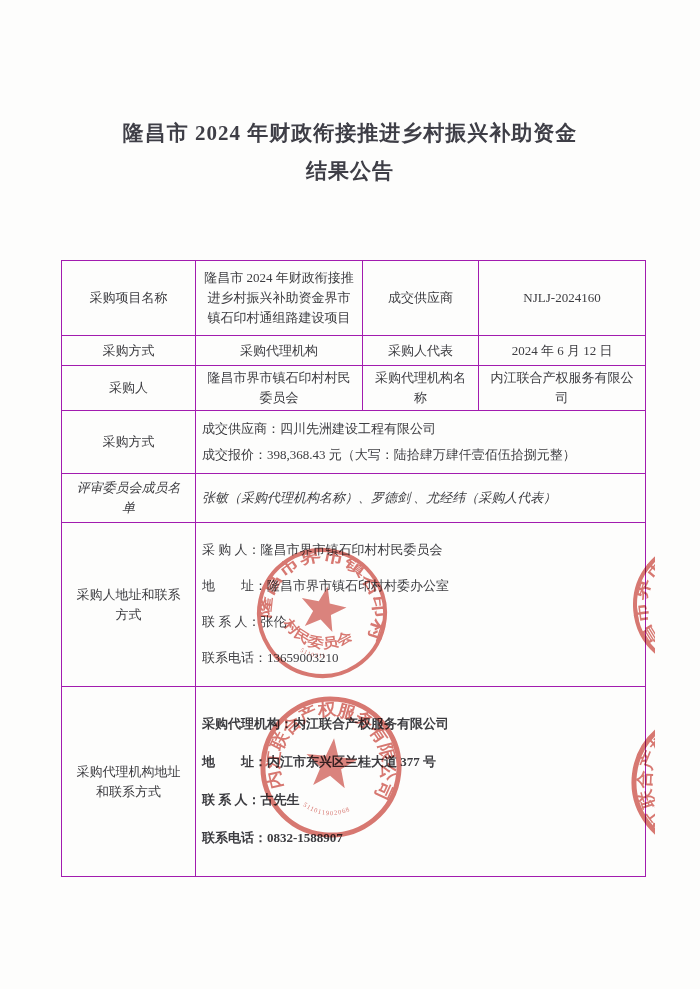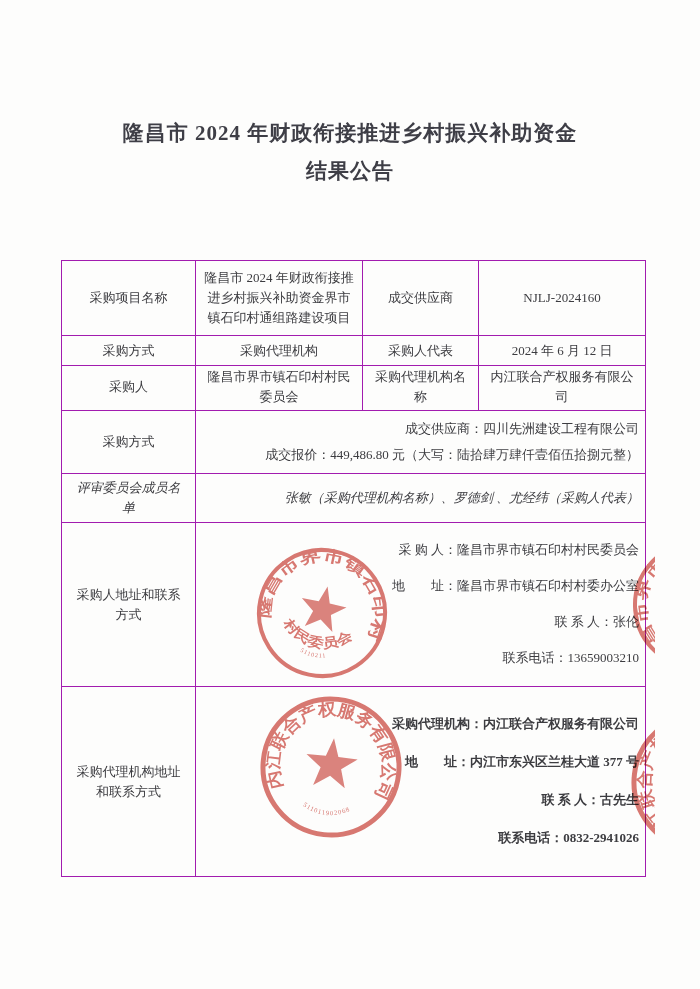"采购人" tr { font-family: Liberation Mono, monospace -> none }
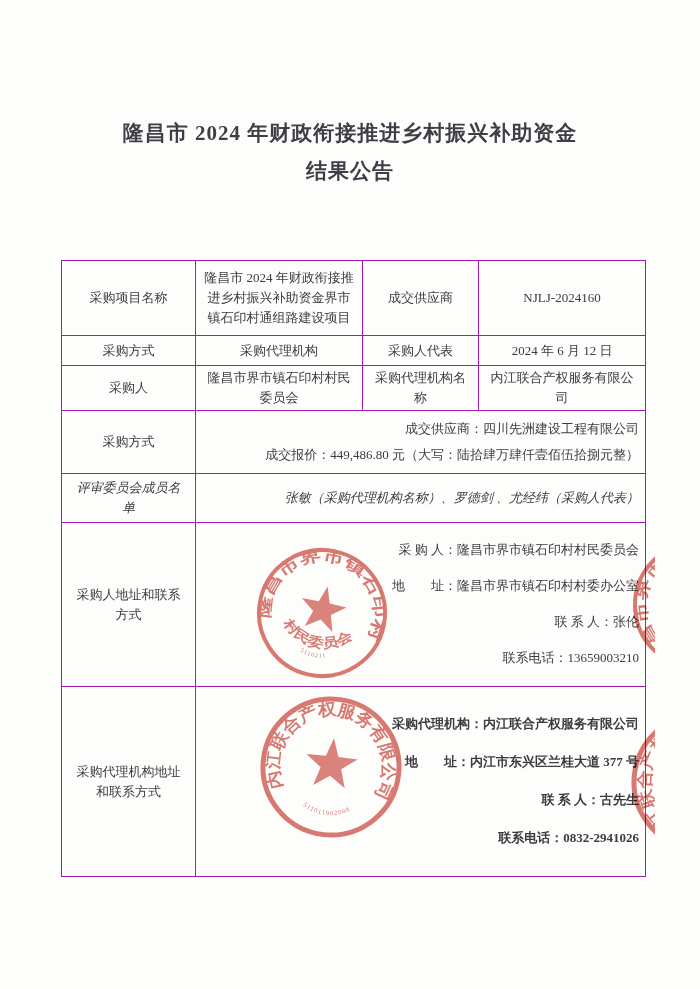"成交供应商：四川先洲建设工程有限公司" td.content { text-align: right -> none }
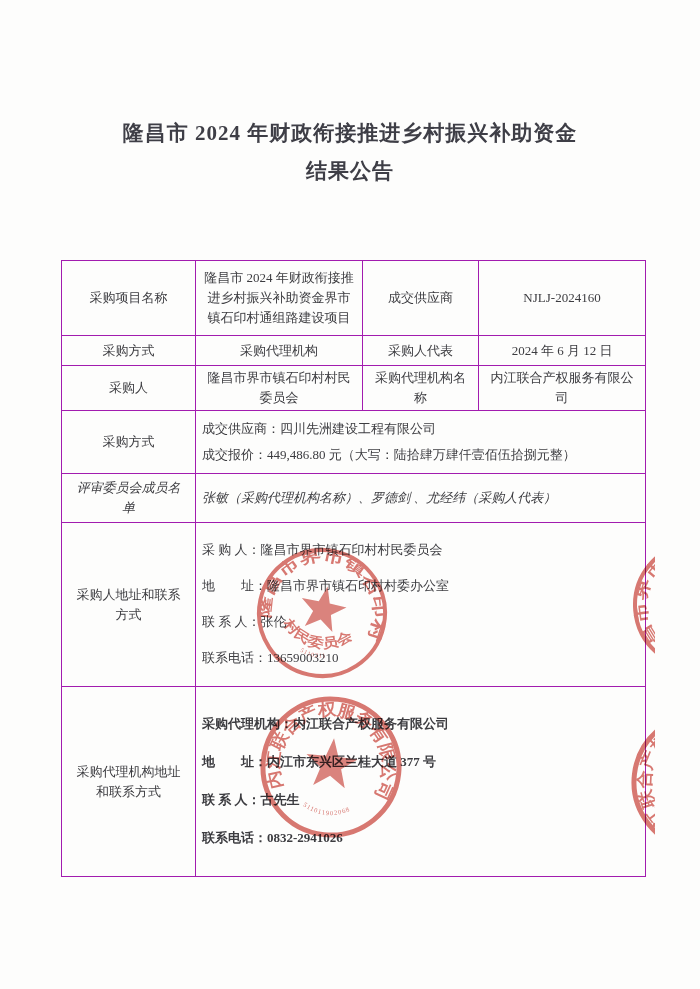"成交报价：449,486.80 元（大写：陆拾肆万肆仟壹佰伍拾捌元整）" div.line { text: 449,486.80 -> 398,368.43 }
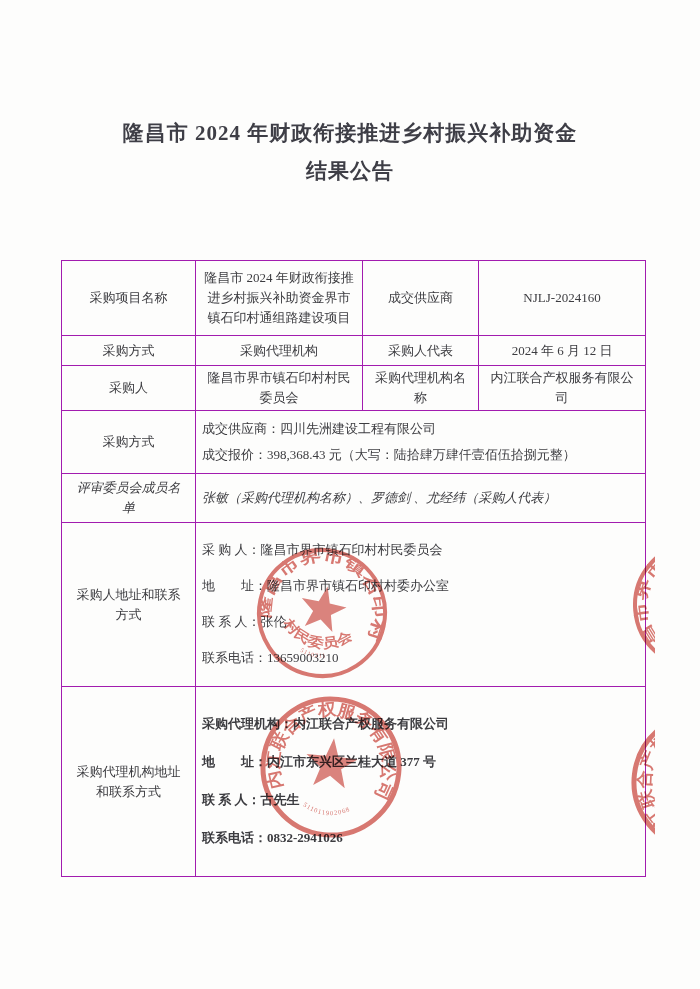"联系电话：0832-2941026" div.line { text: 0832-2941026 -> 0832-1588907 }
